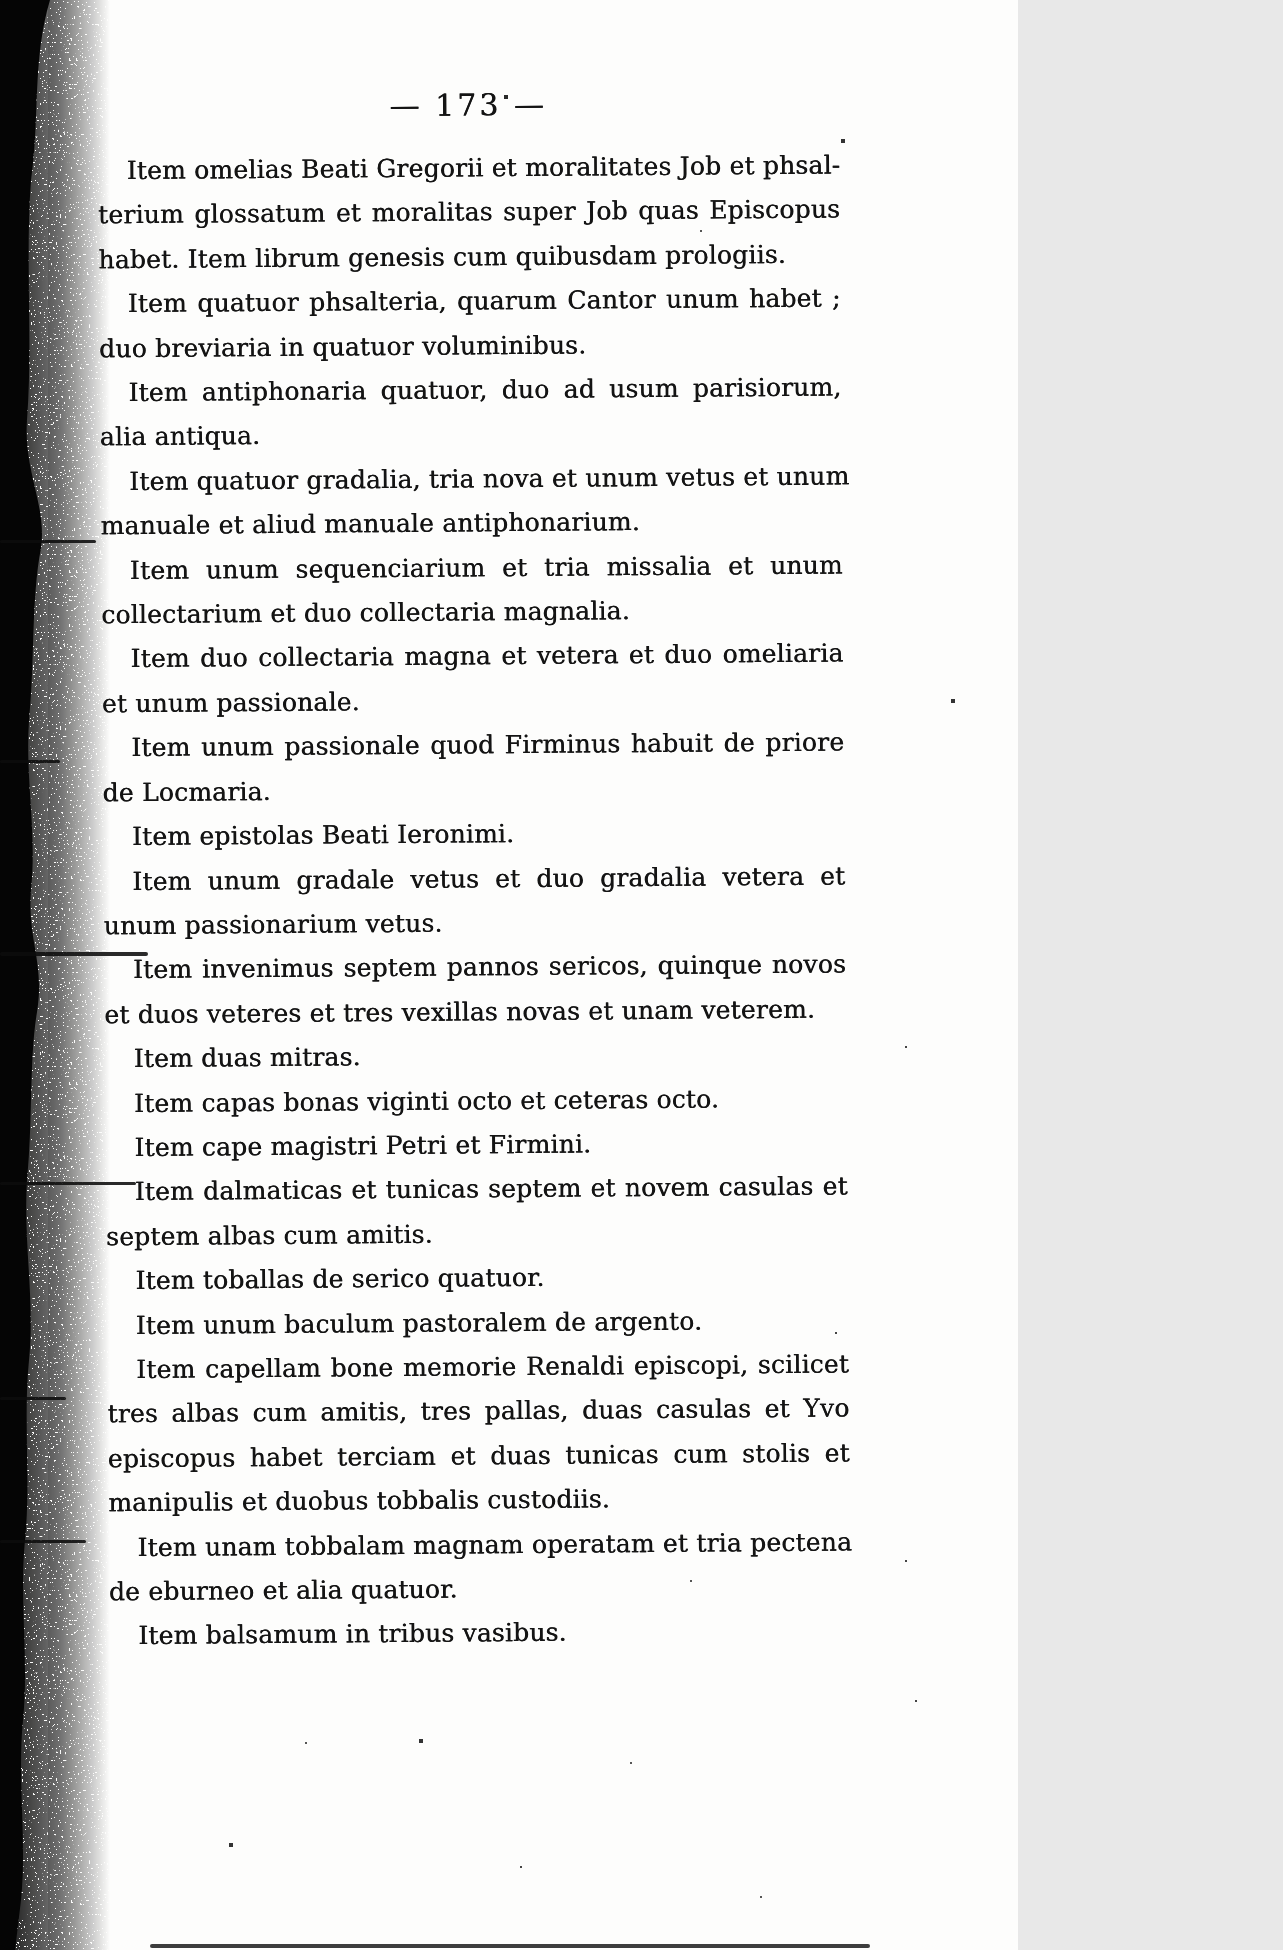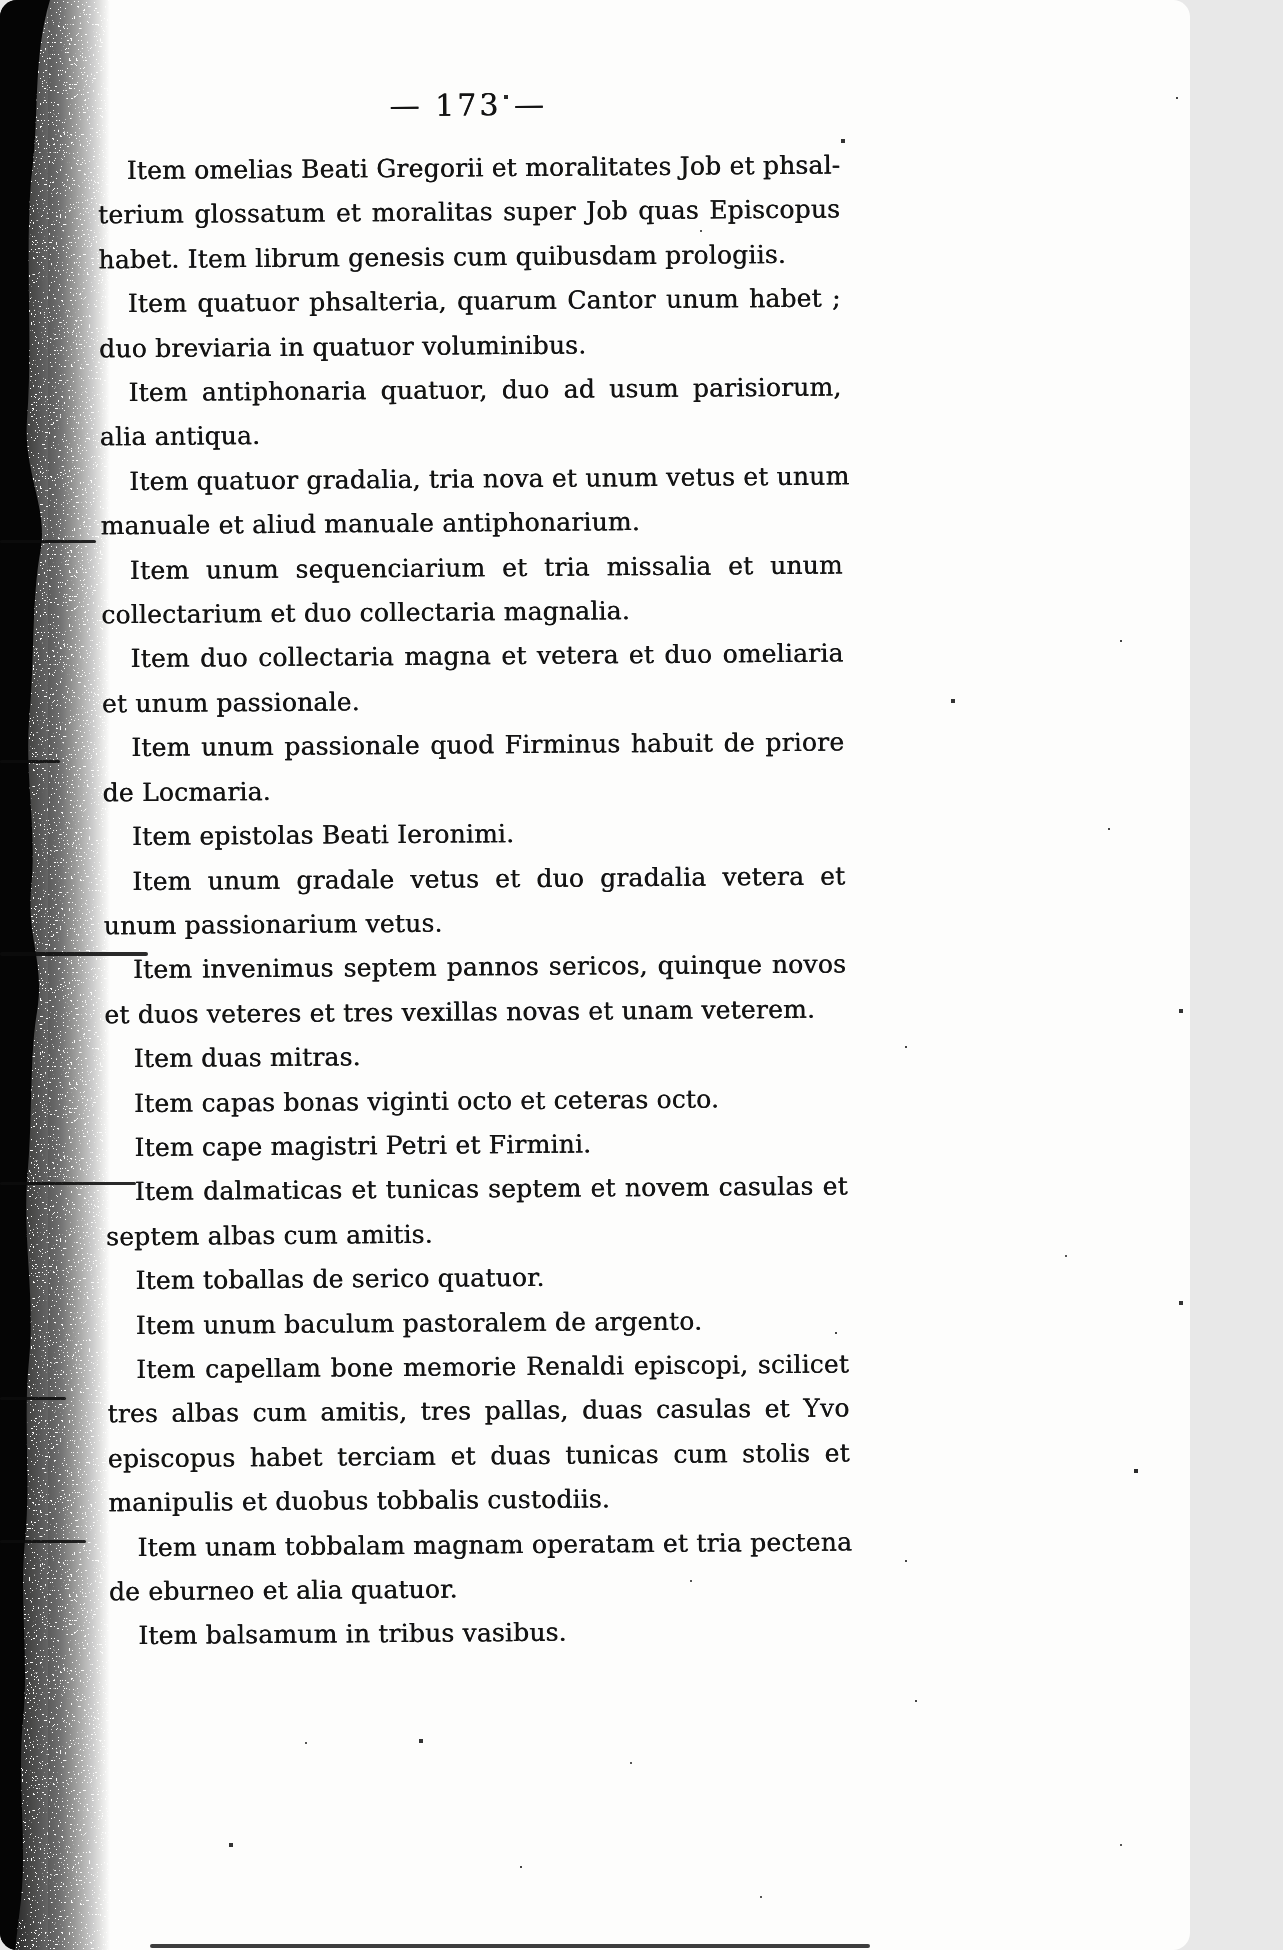"— 173 —" .page { border-radius: 17px -> none; width: 1190px -> 1018px }
